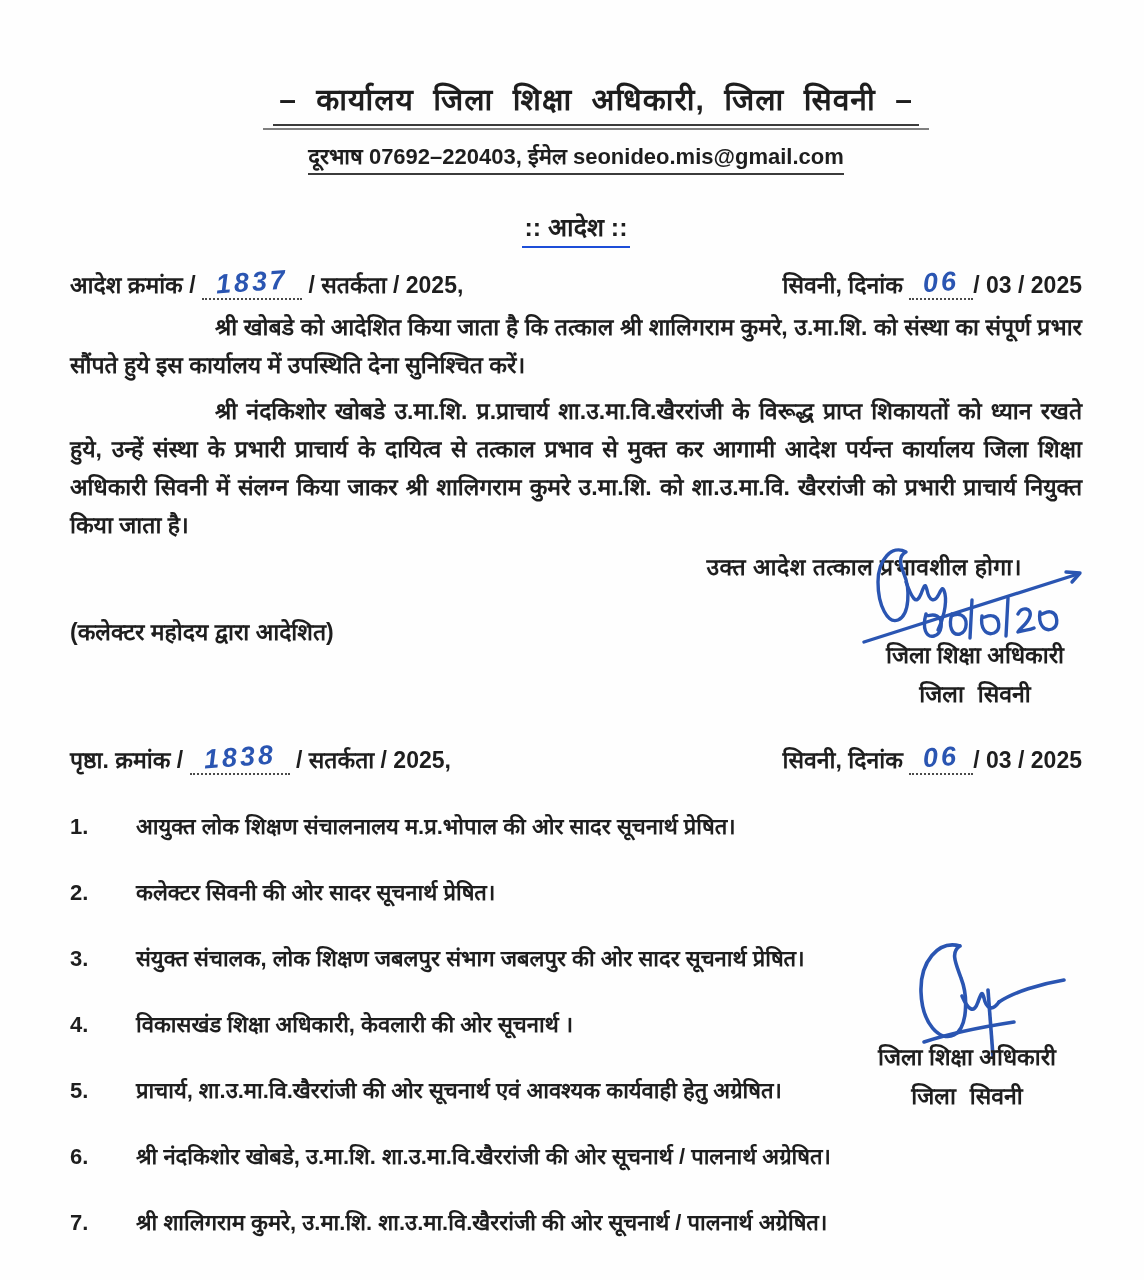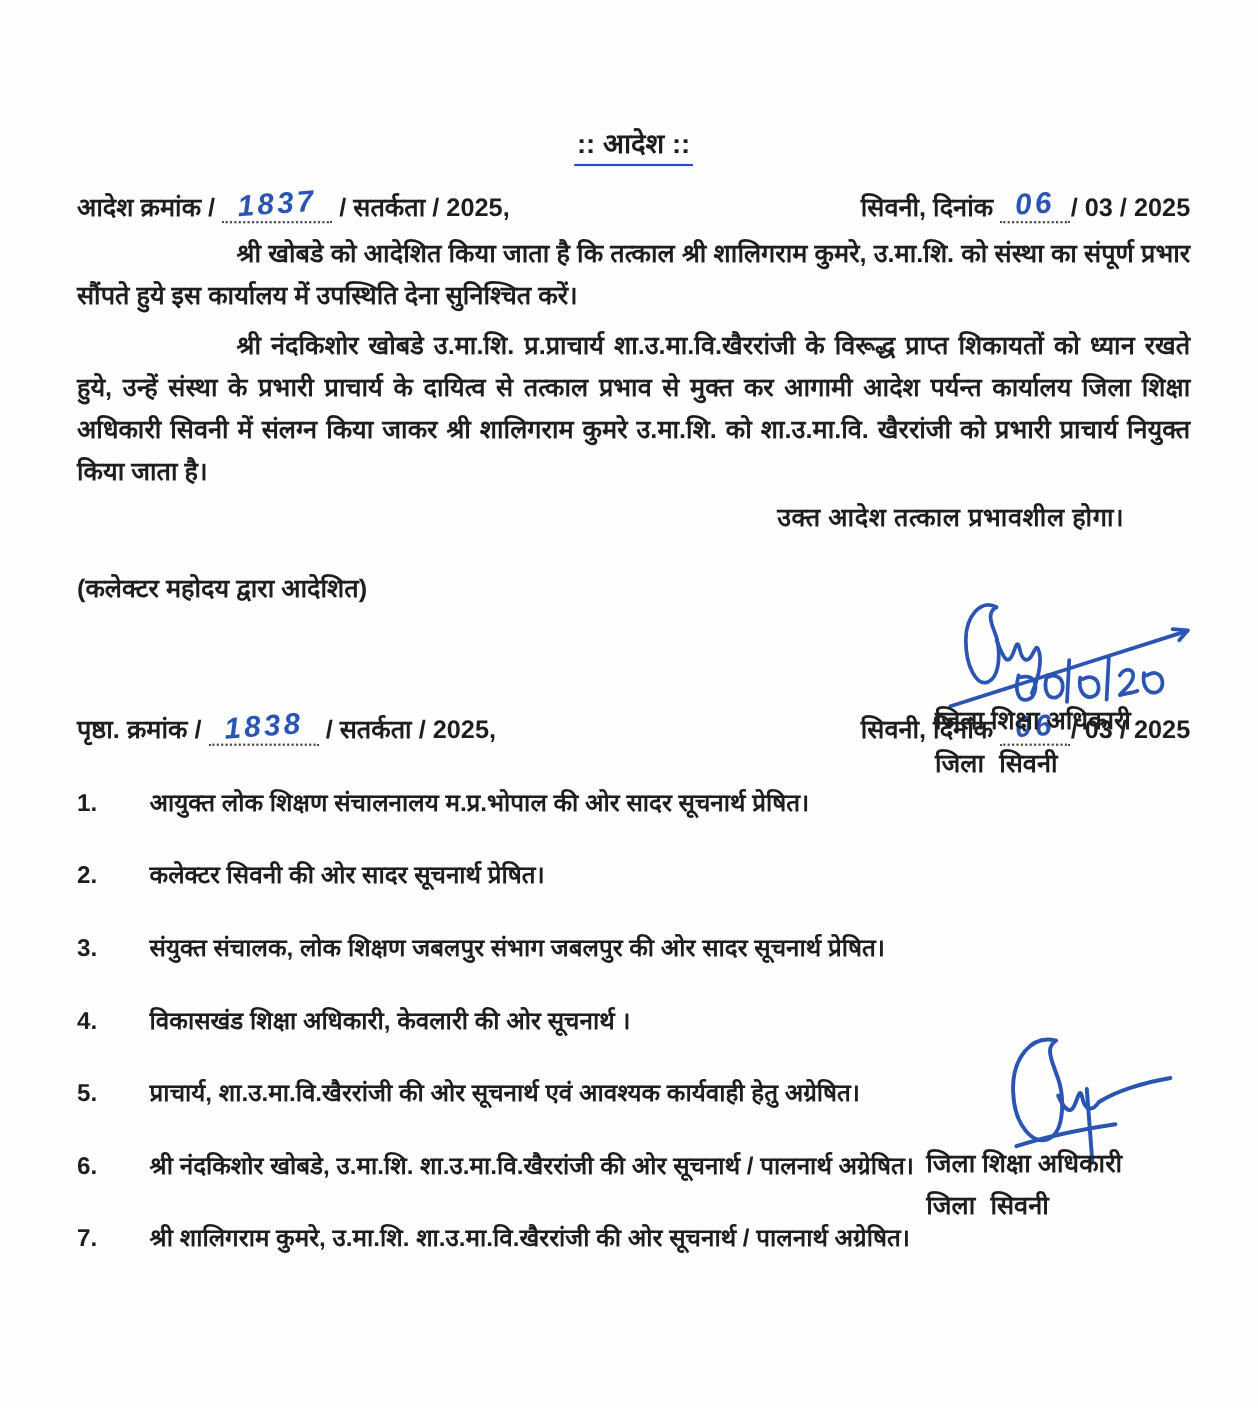"– कार्यालय जिला शिक्षा अधिकारी," div.hdr { html: none -> <div> <div>– कार्यालय जिला शिक्षा अधिकारी, जिला सिवनी –</div> <br> <div>दूरभाष 07692–220403, ईमेल seonideo.mis@gmail.com</div> </div> }
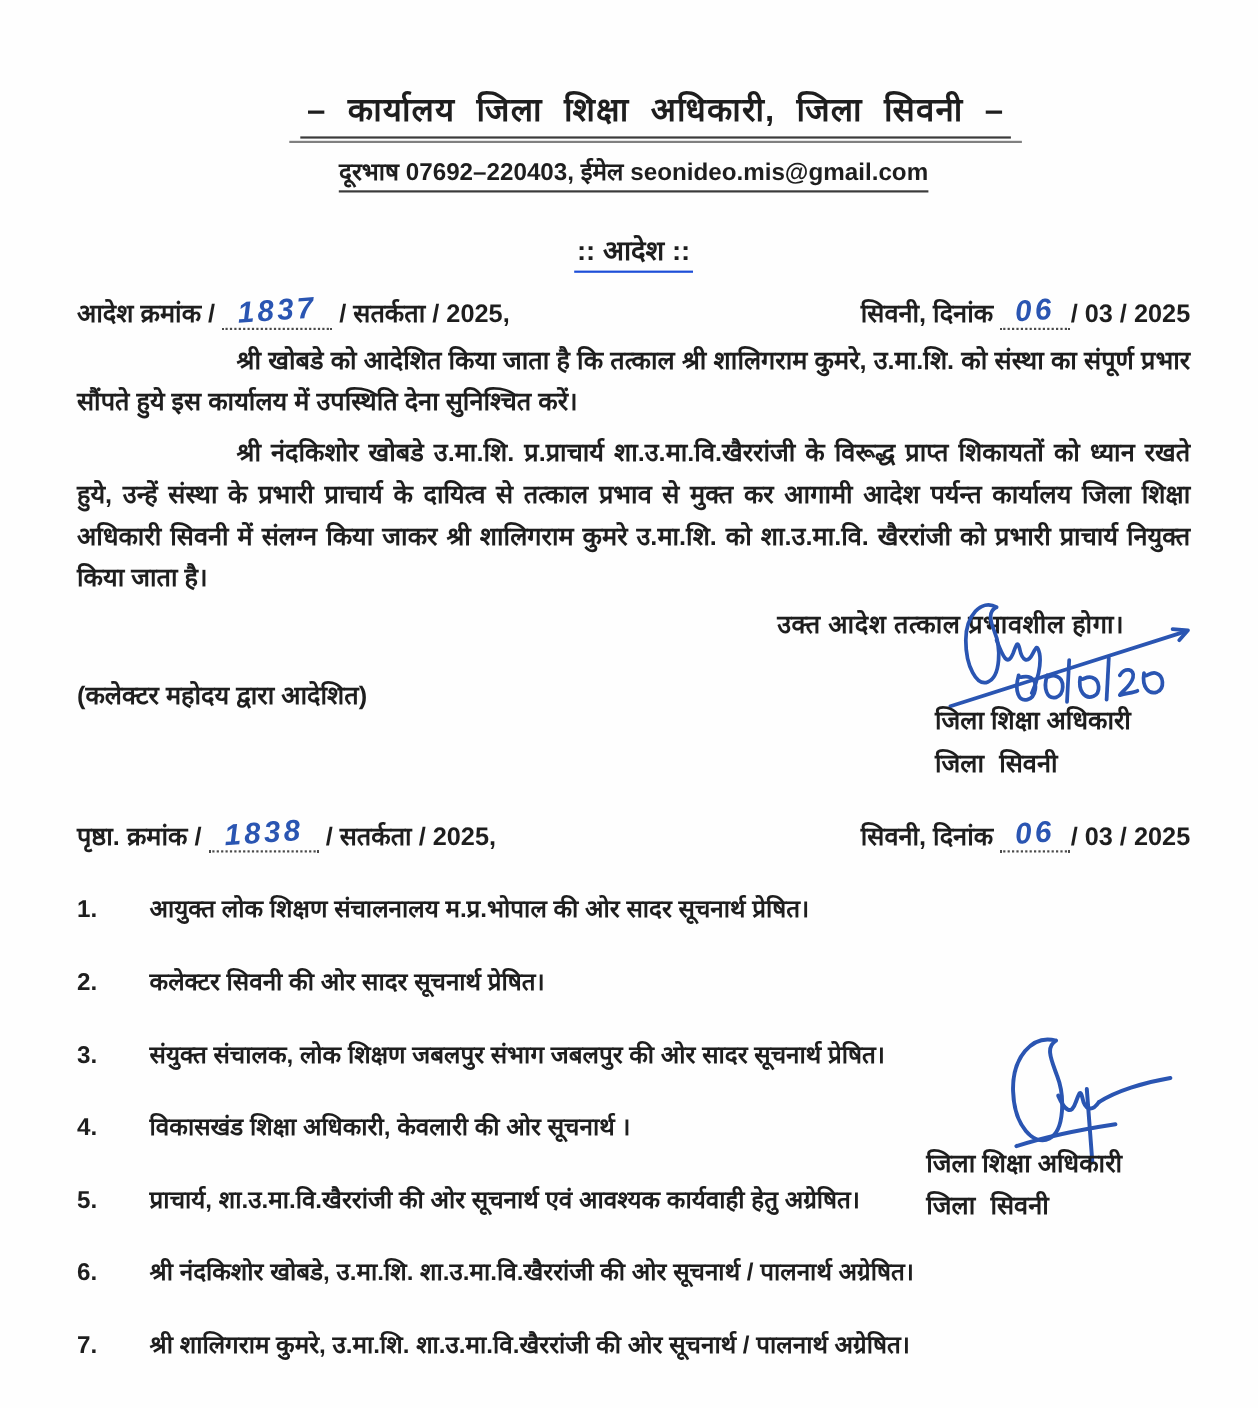"जिला शिक्षा अधिकारी" .sig-block { text-align: none -> center }
